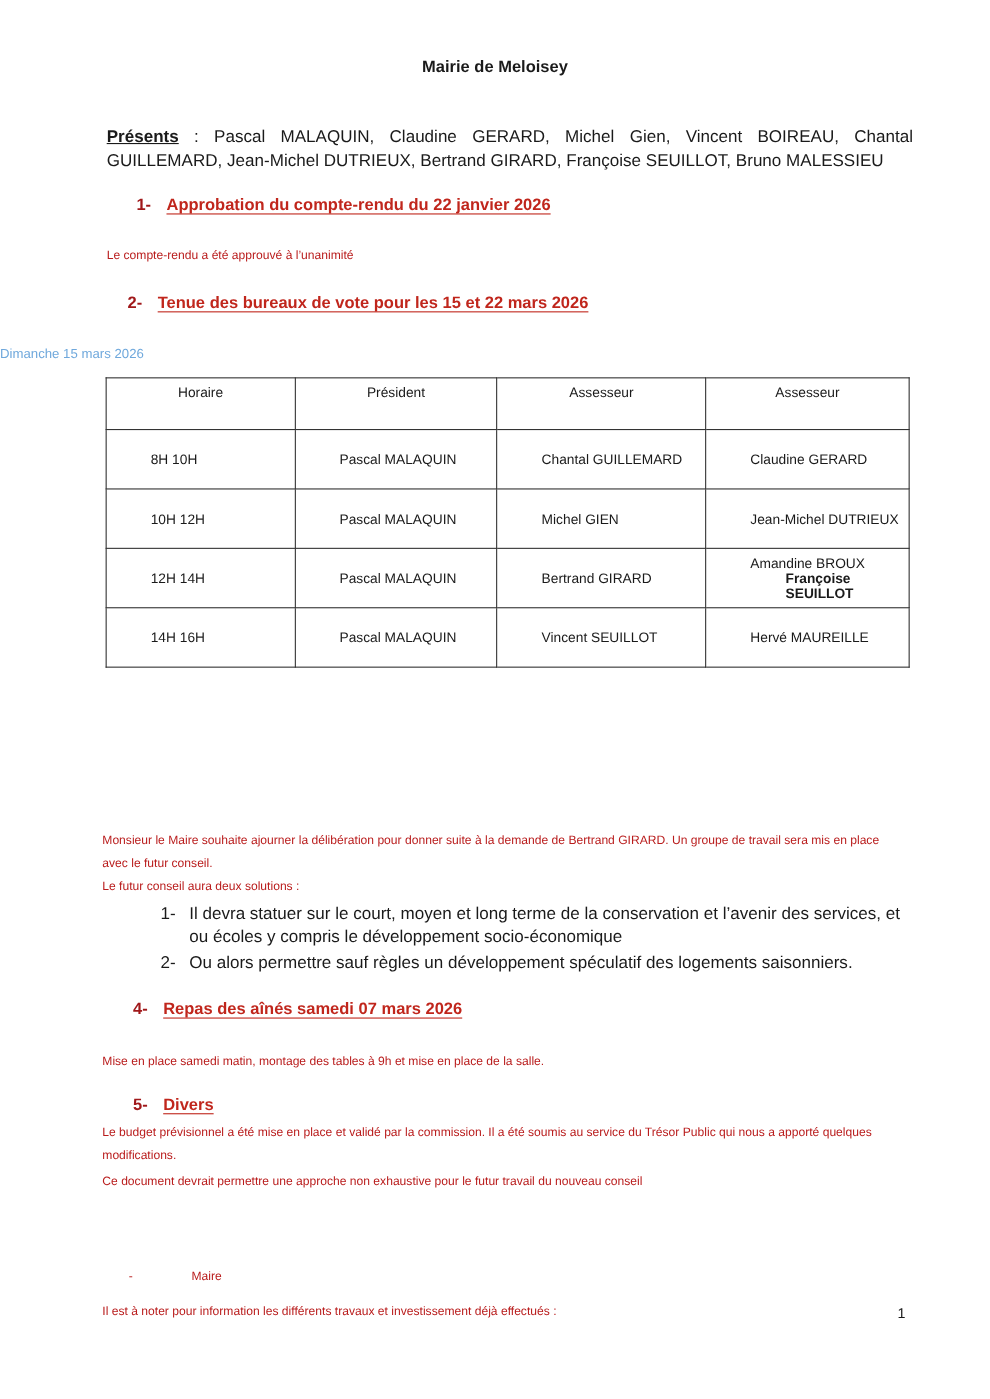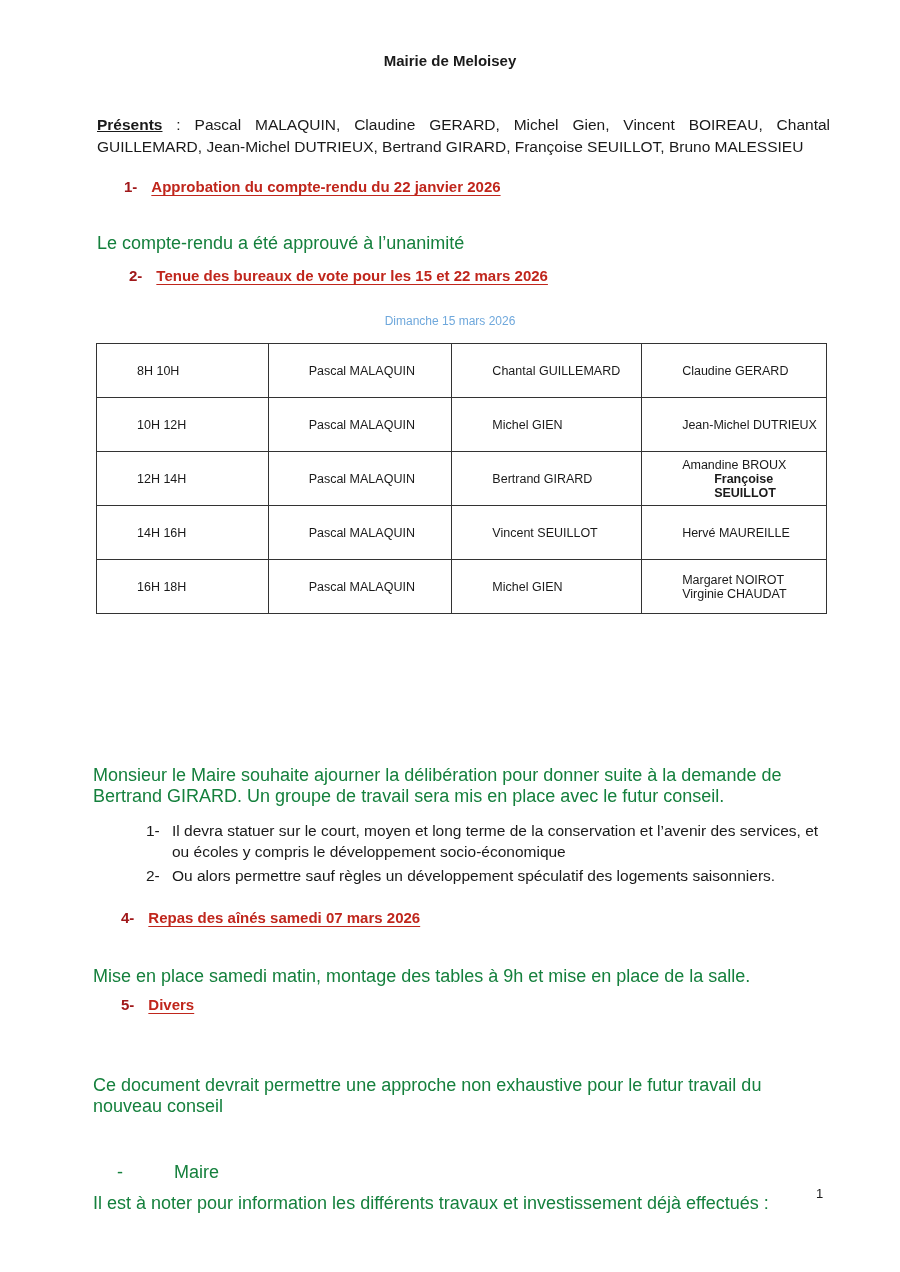"Le compte-rendu a été approuvé" .p { color: #15803d -> #b91c1c; font-size: 18px -> 11px; margin-top: 11px -> none }
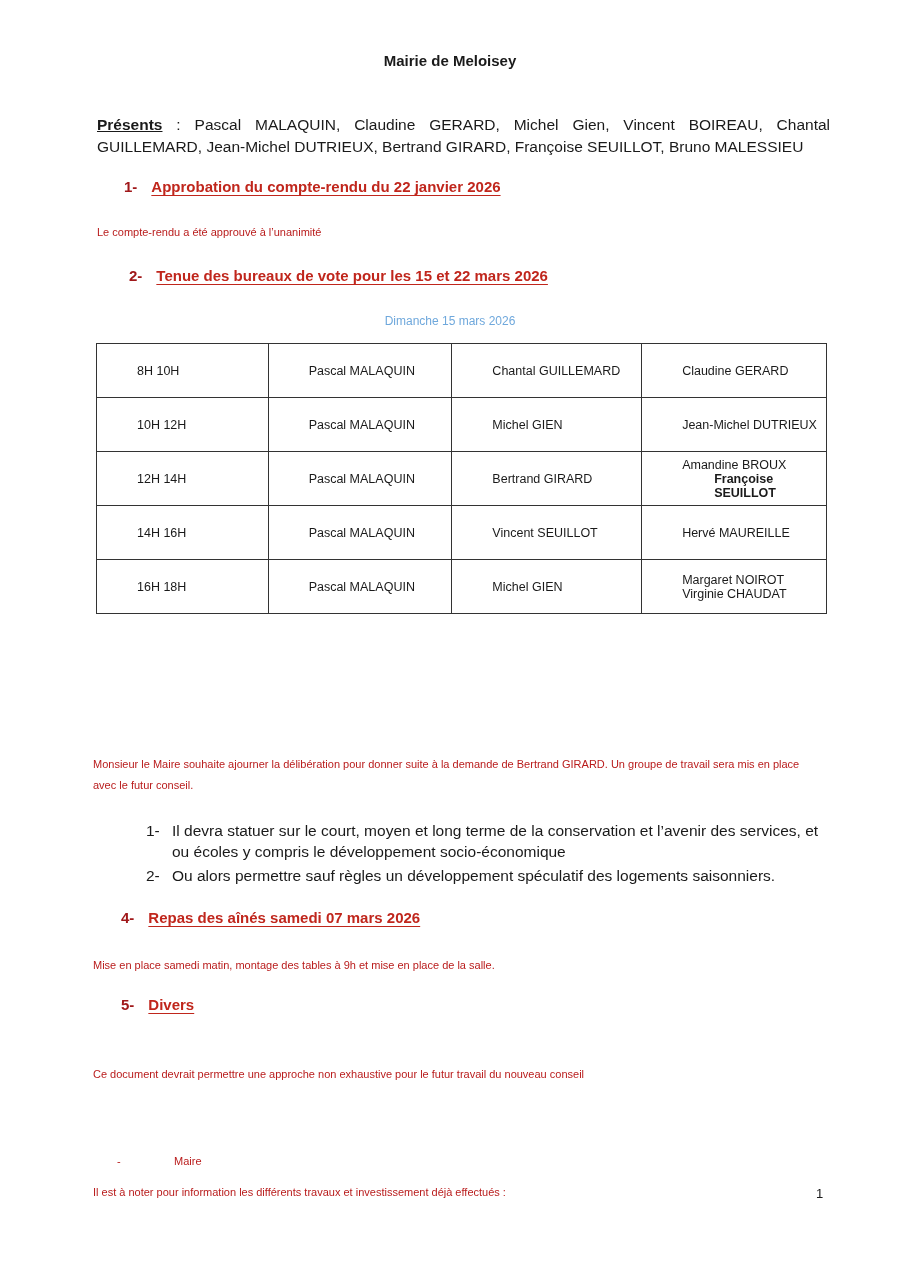"2- Tenue des bureaux de" div.h { left: 129px -> 116px }
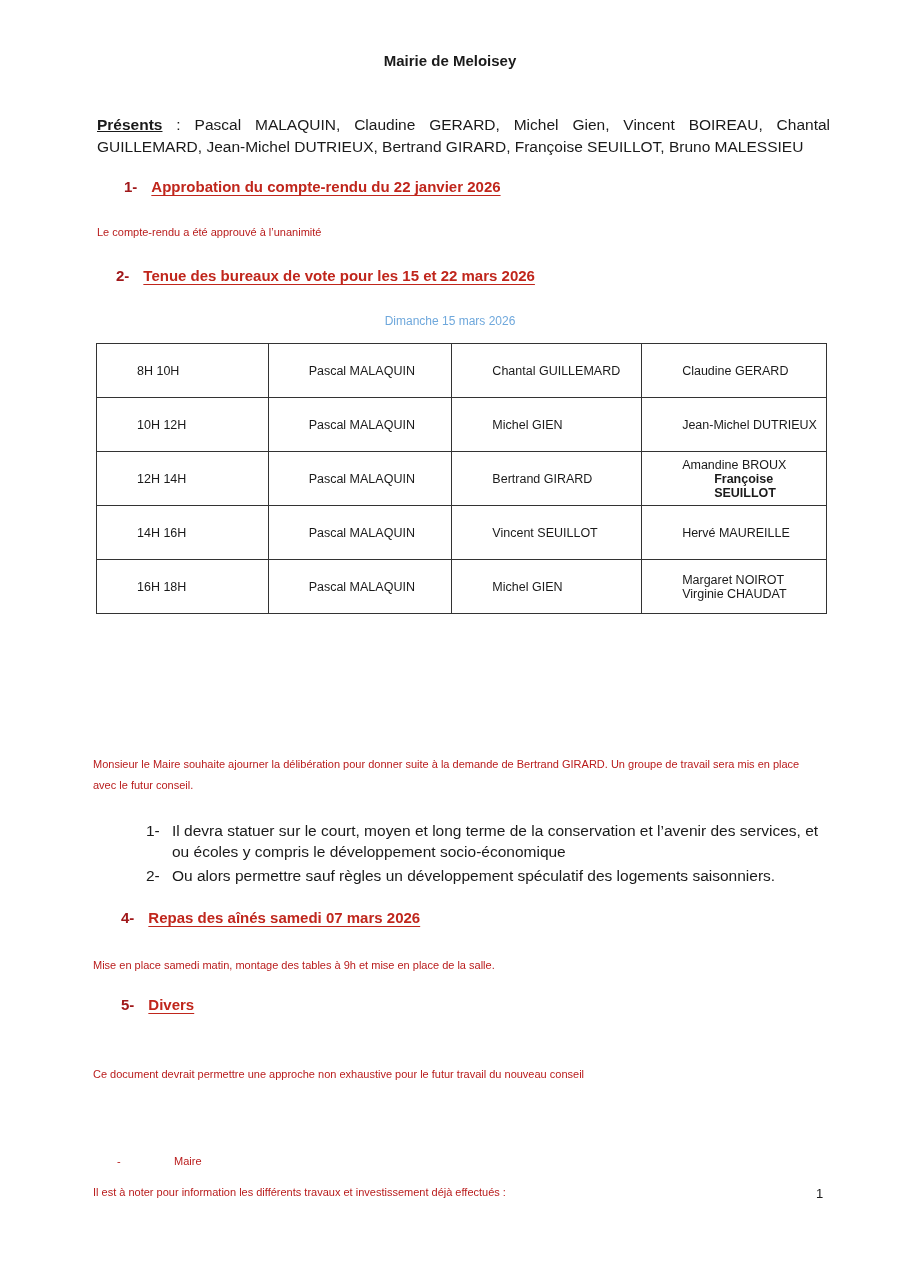"Dimanche 15 mars 2026" .caption { text-align: center -> left }
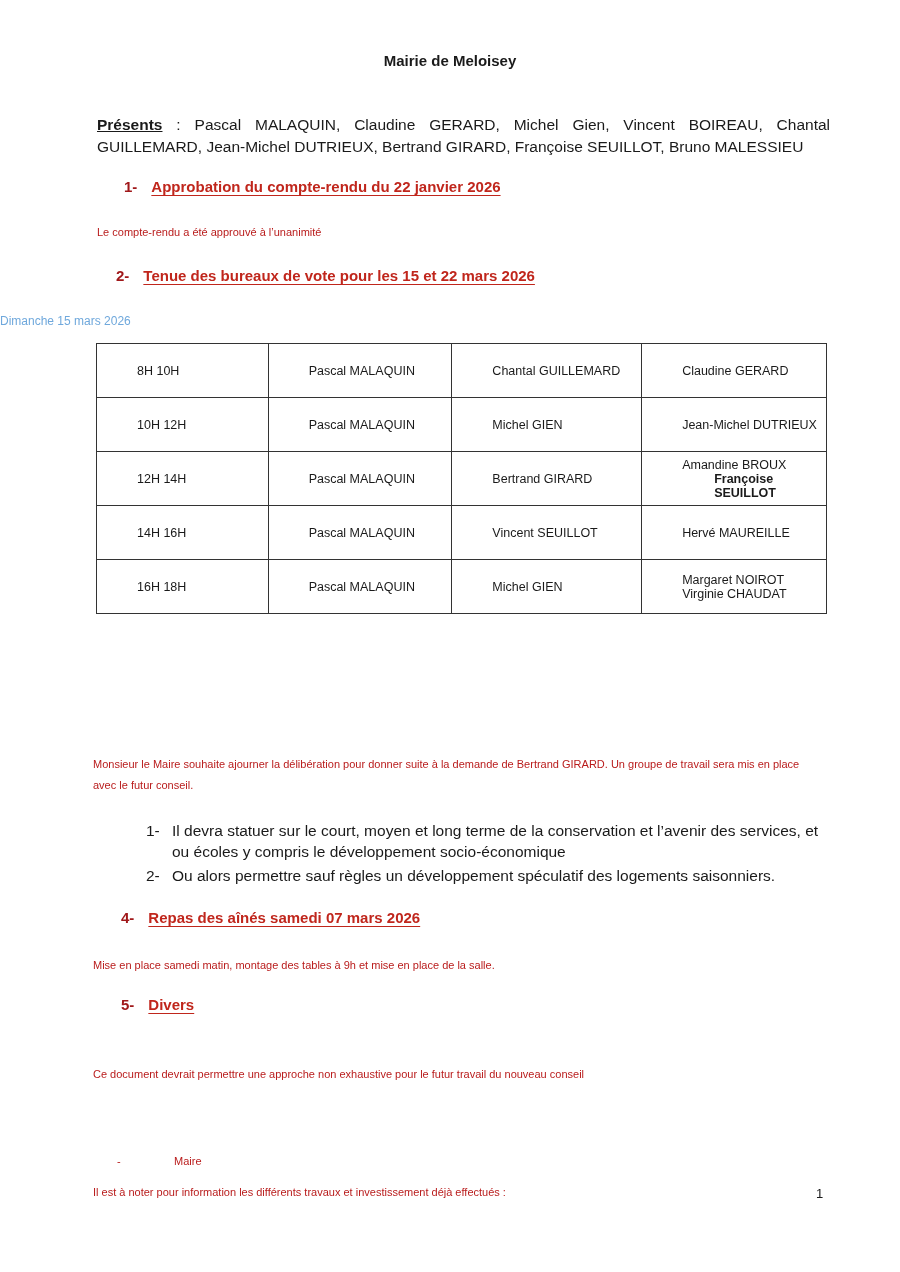"Horaire" tr { html: none -> <tr> <th>Horaire</th> <th>Président</th> <th>Assesseur</th> <th>Assesseur</th> </tr> }
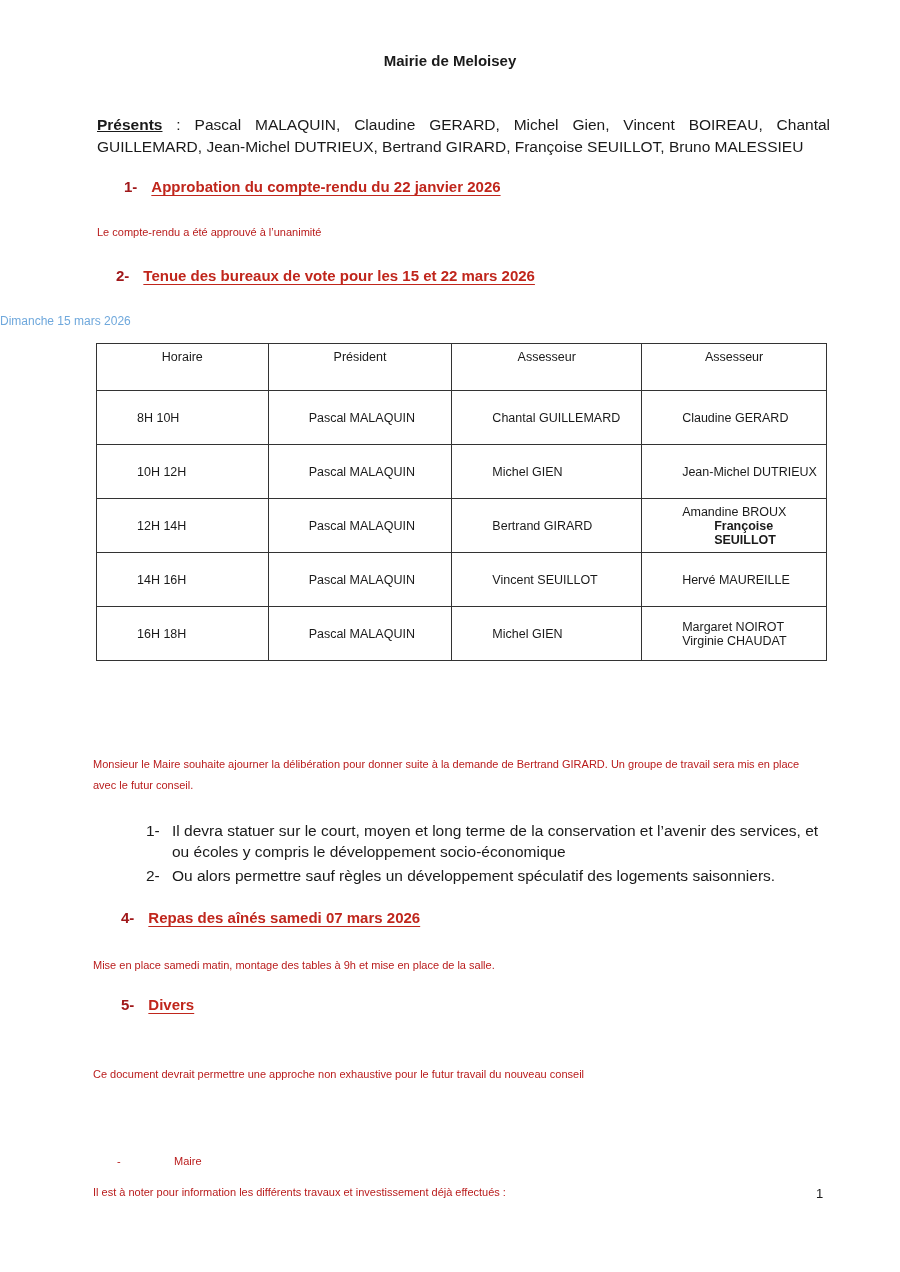"16H 18H" tr { html: <tr> <td>16H 18H</td> <td>Pascal MALAQUIN</td> <td>Michel GIEN</td> <td> <span>Margaret NOIROT</span> <span>Virginie CHAUDAT</span> </td> </tr> -> none }
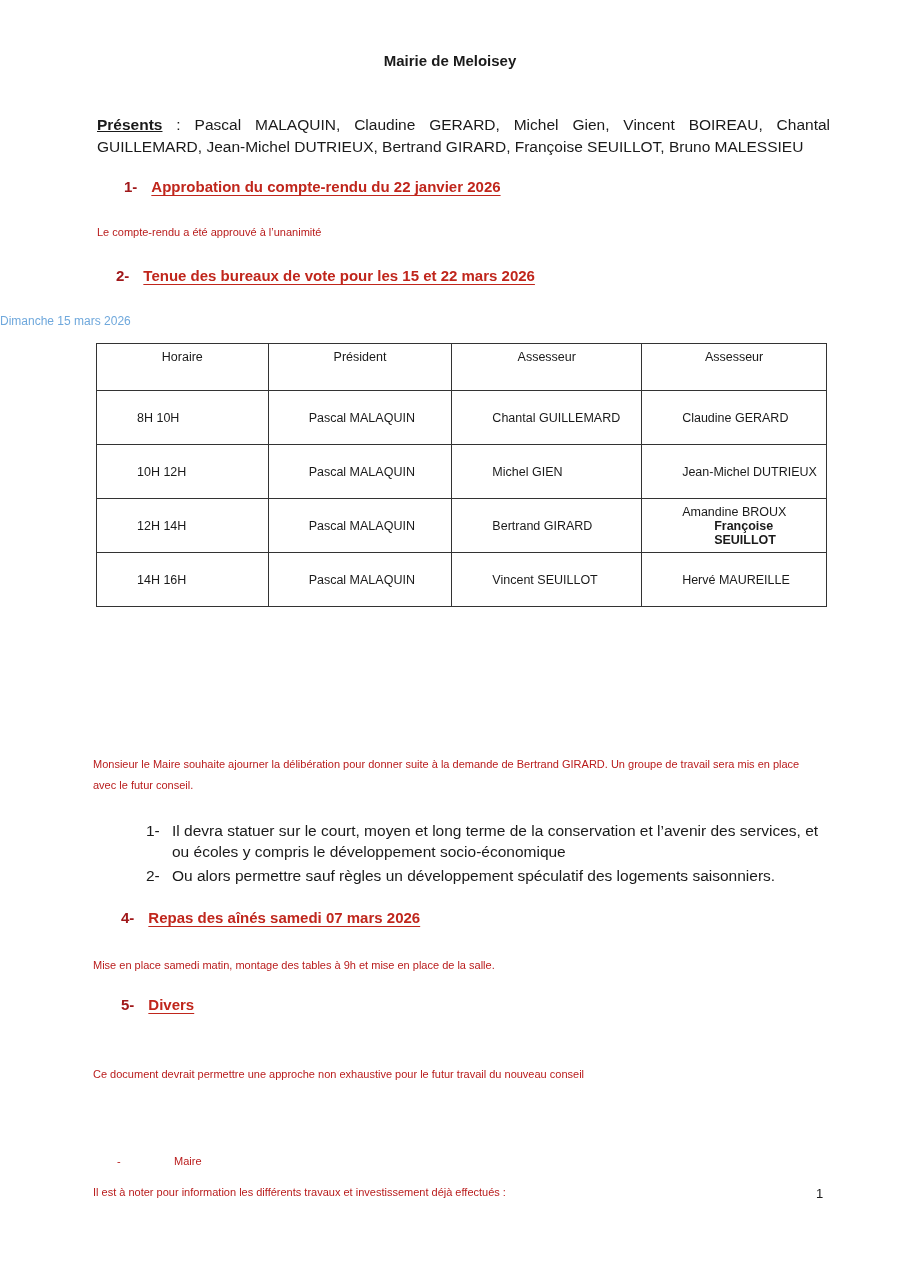"Le futur conseil aura deux" div.p { html: none -> <div>Le futur conseil aura deux solutions :</div> }
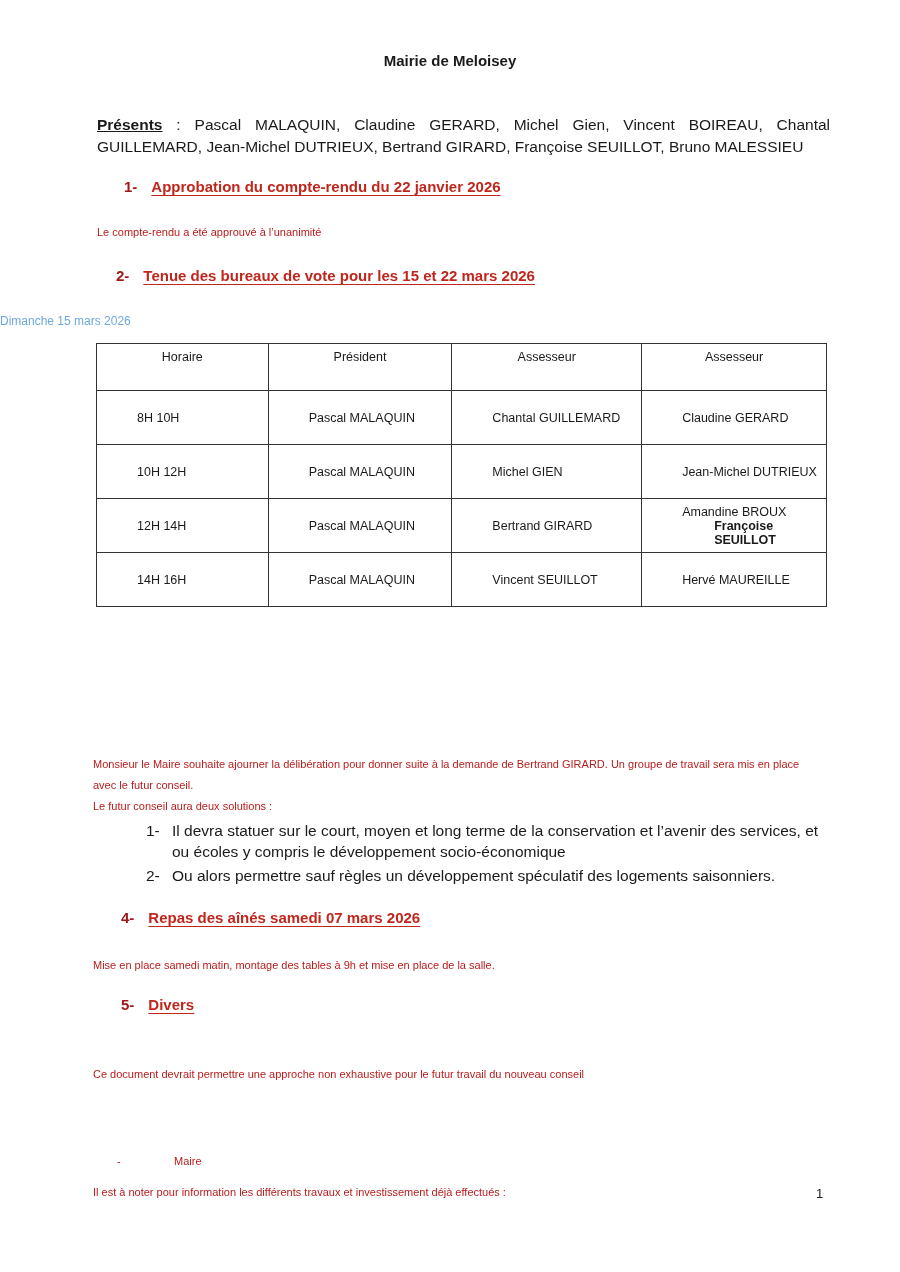"Le budget prévisionnel a été" div.p { html: none -> <div>Le budget prévisionnel a été mise en place et validé par la commission. Il a été soumis au service du Trésor Public qui nous a apporté quelques modifications.</div> }
